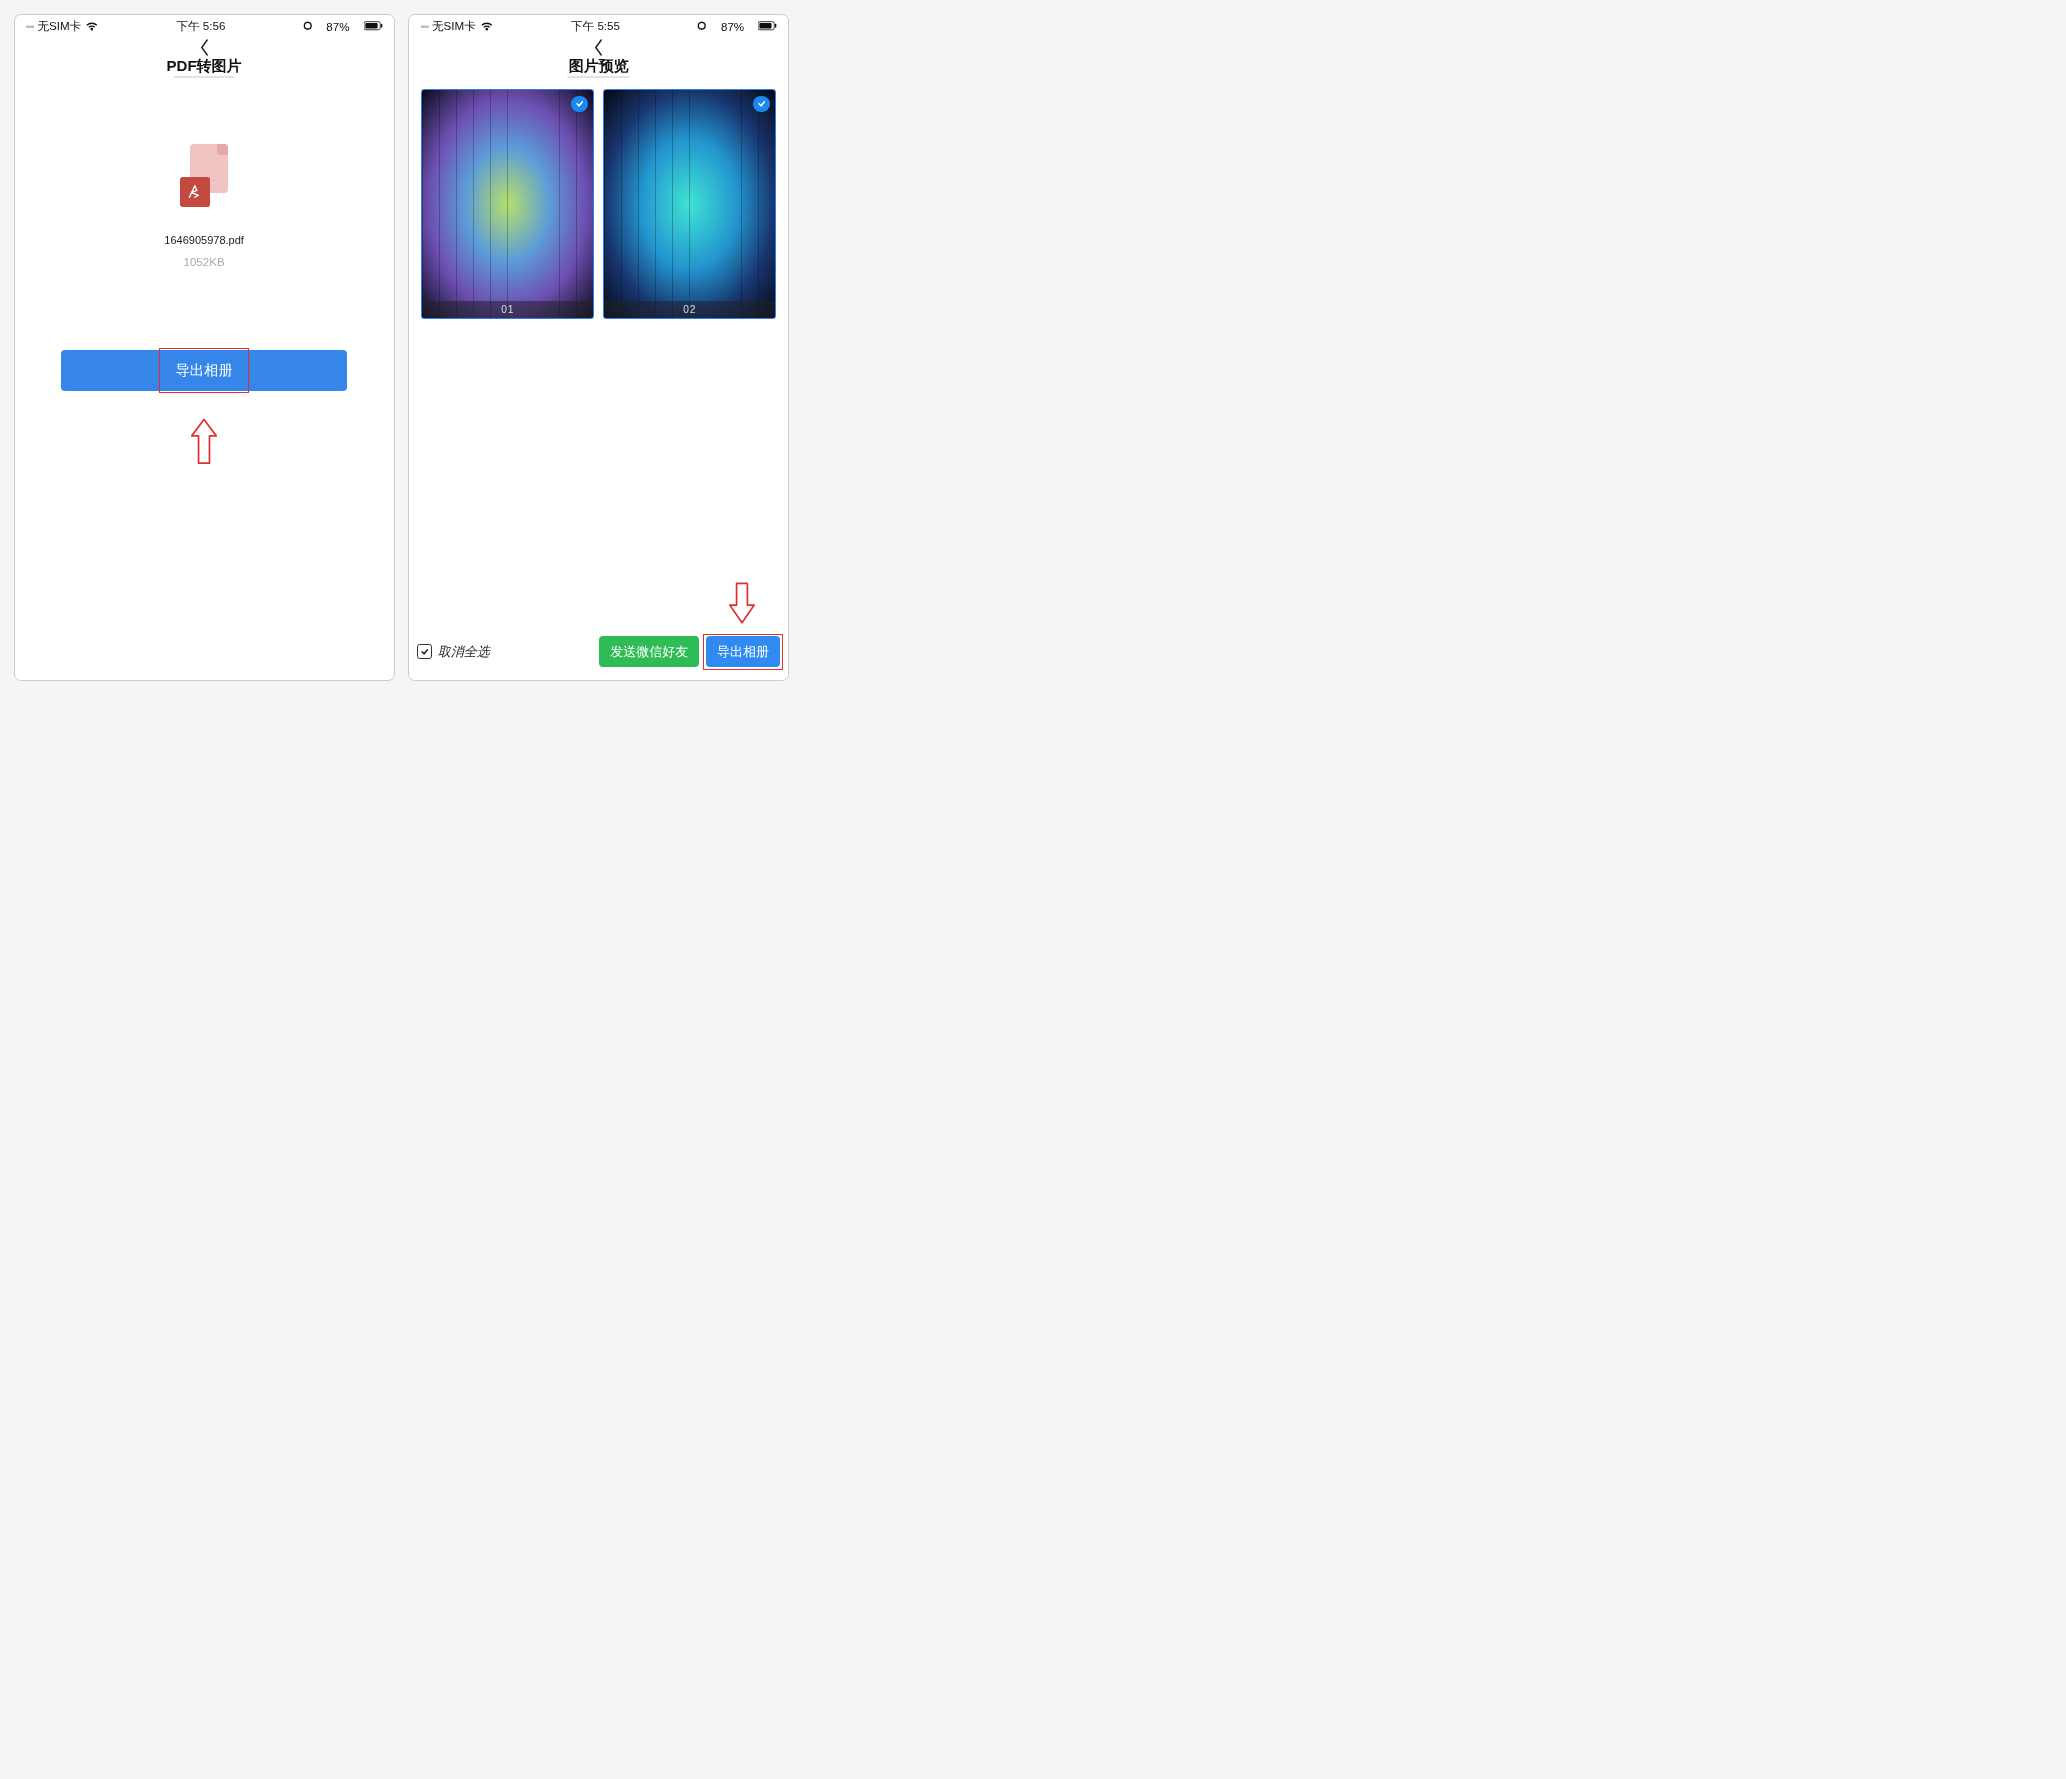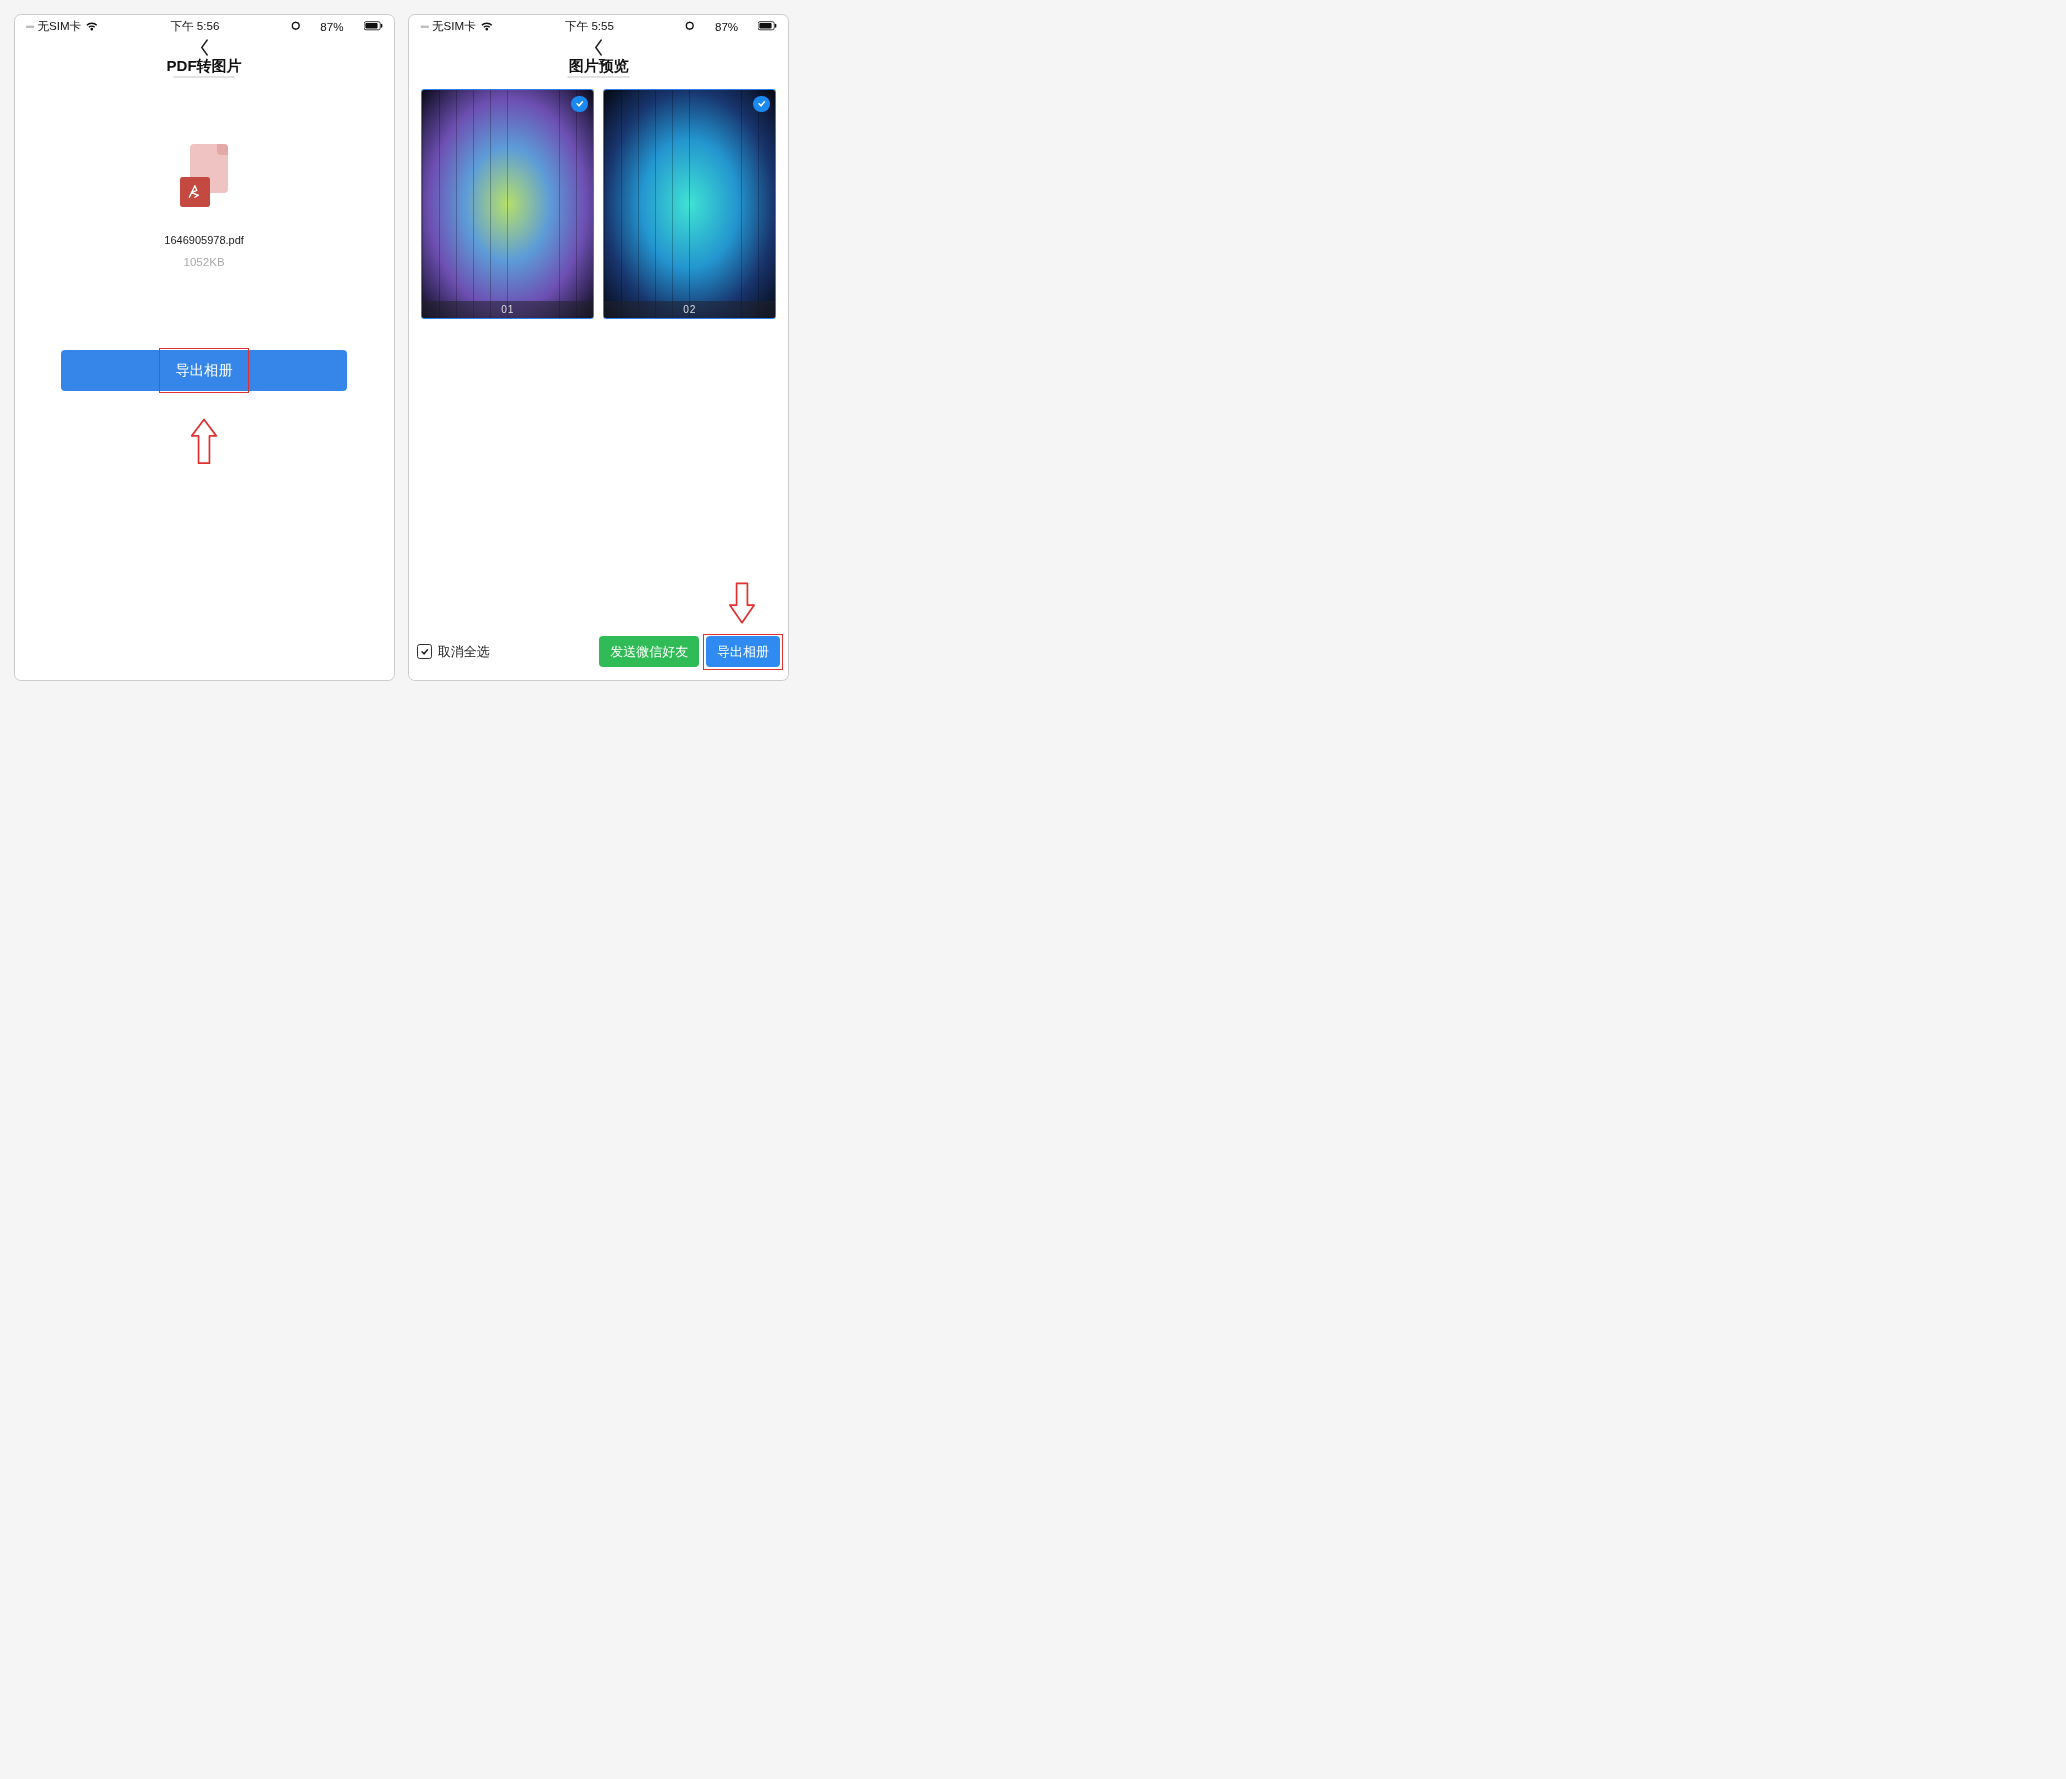"87%" .sb-right { gap: 20px -> 14px }
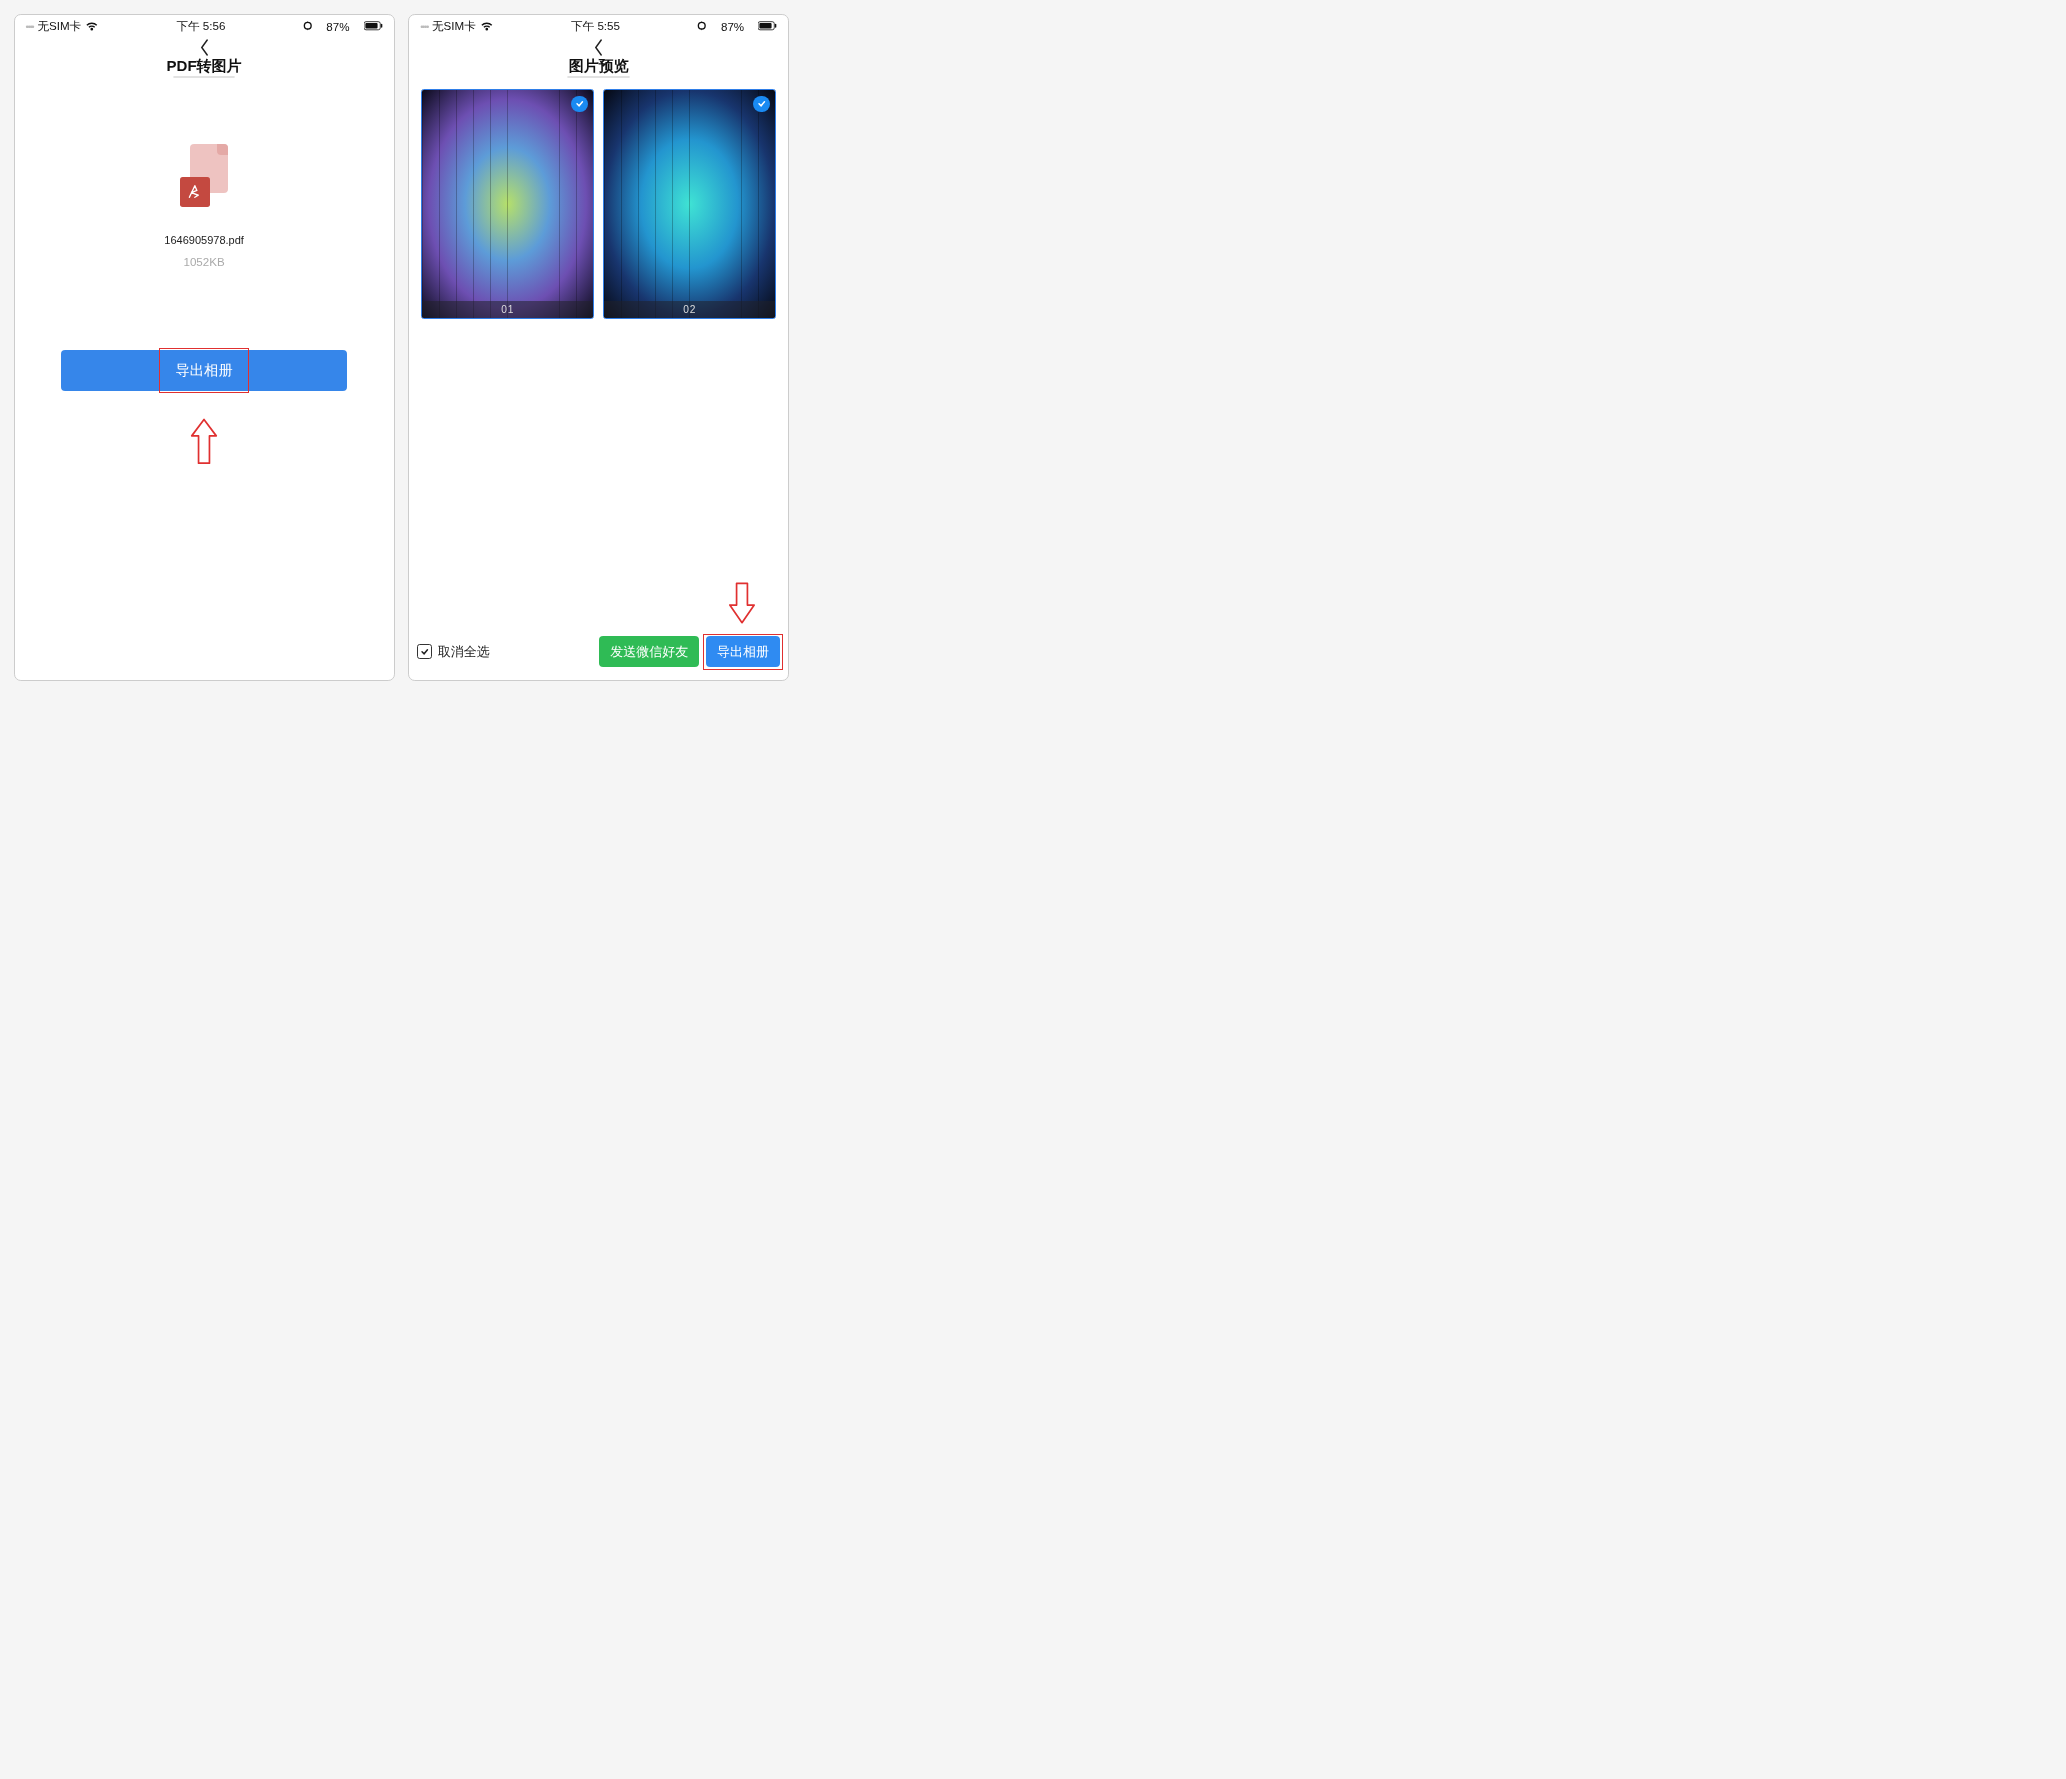"取消全选" .check-all { font-style: none -> italic }
